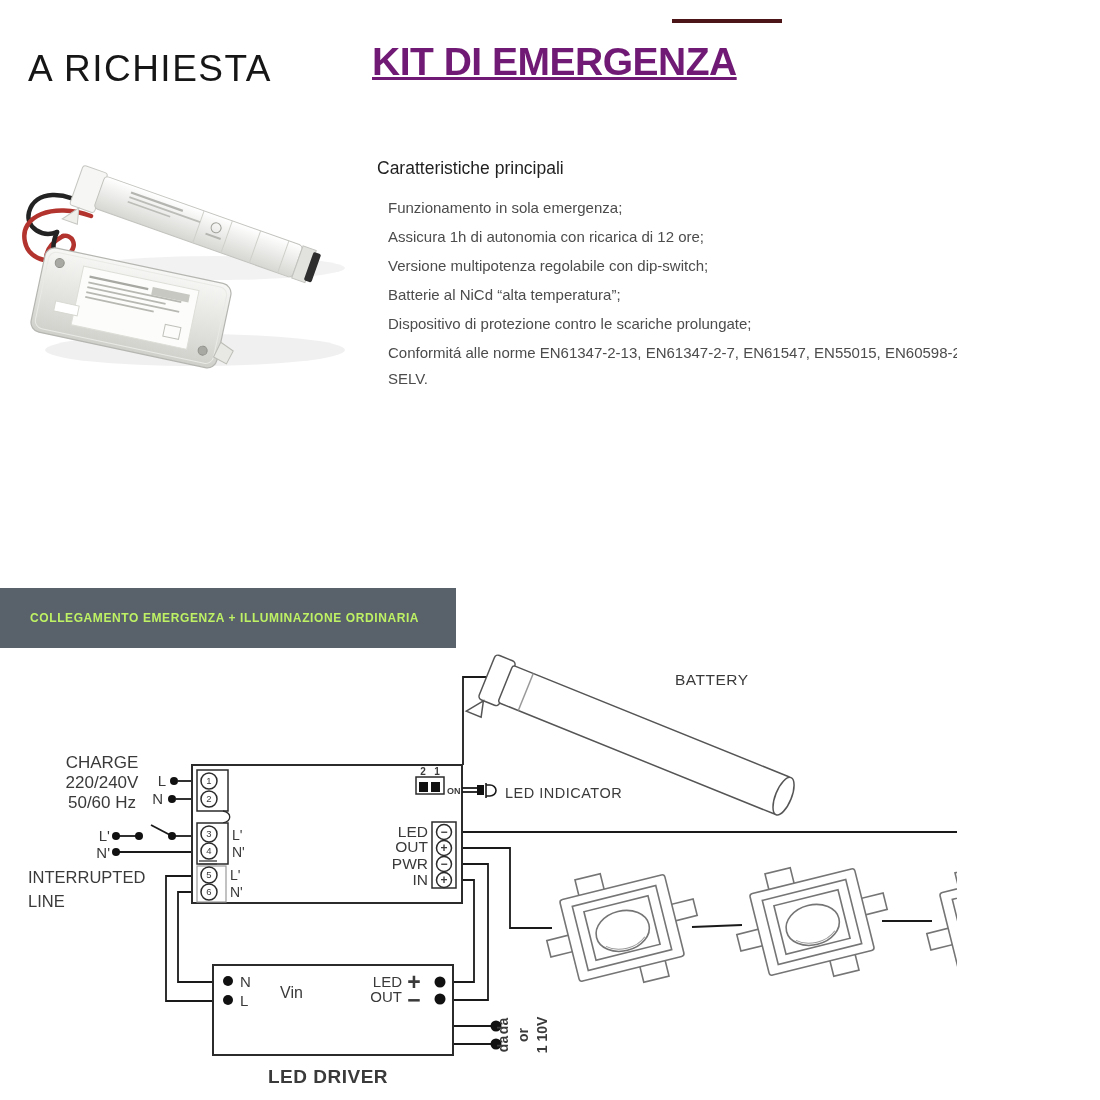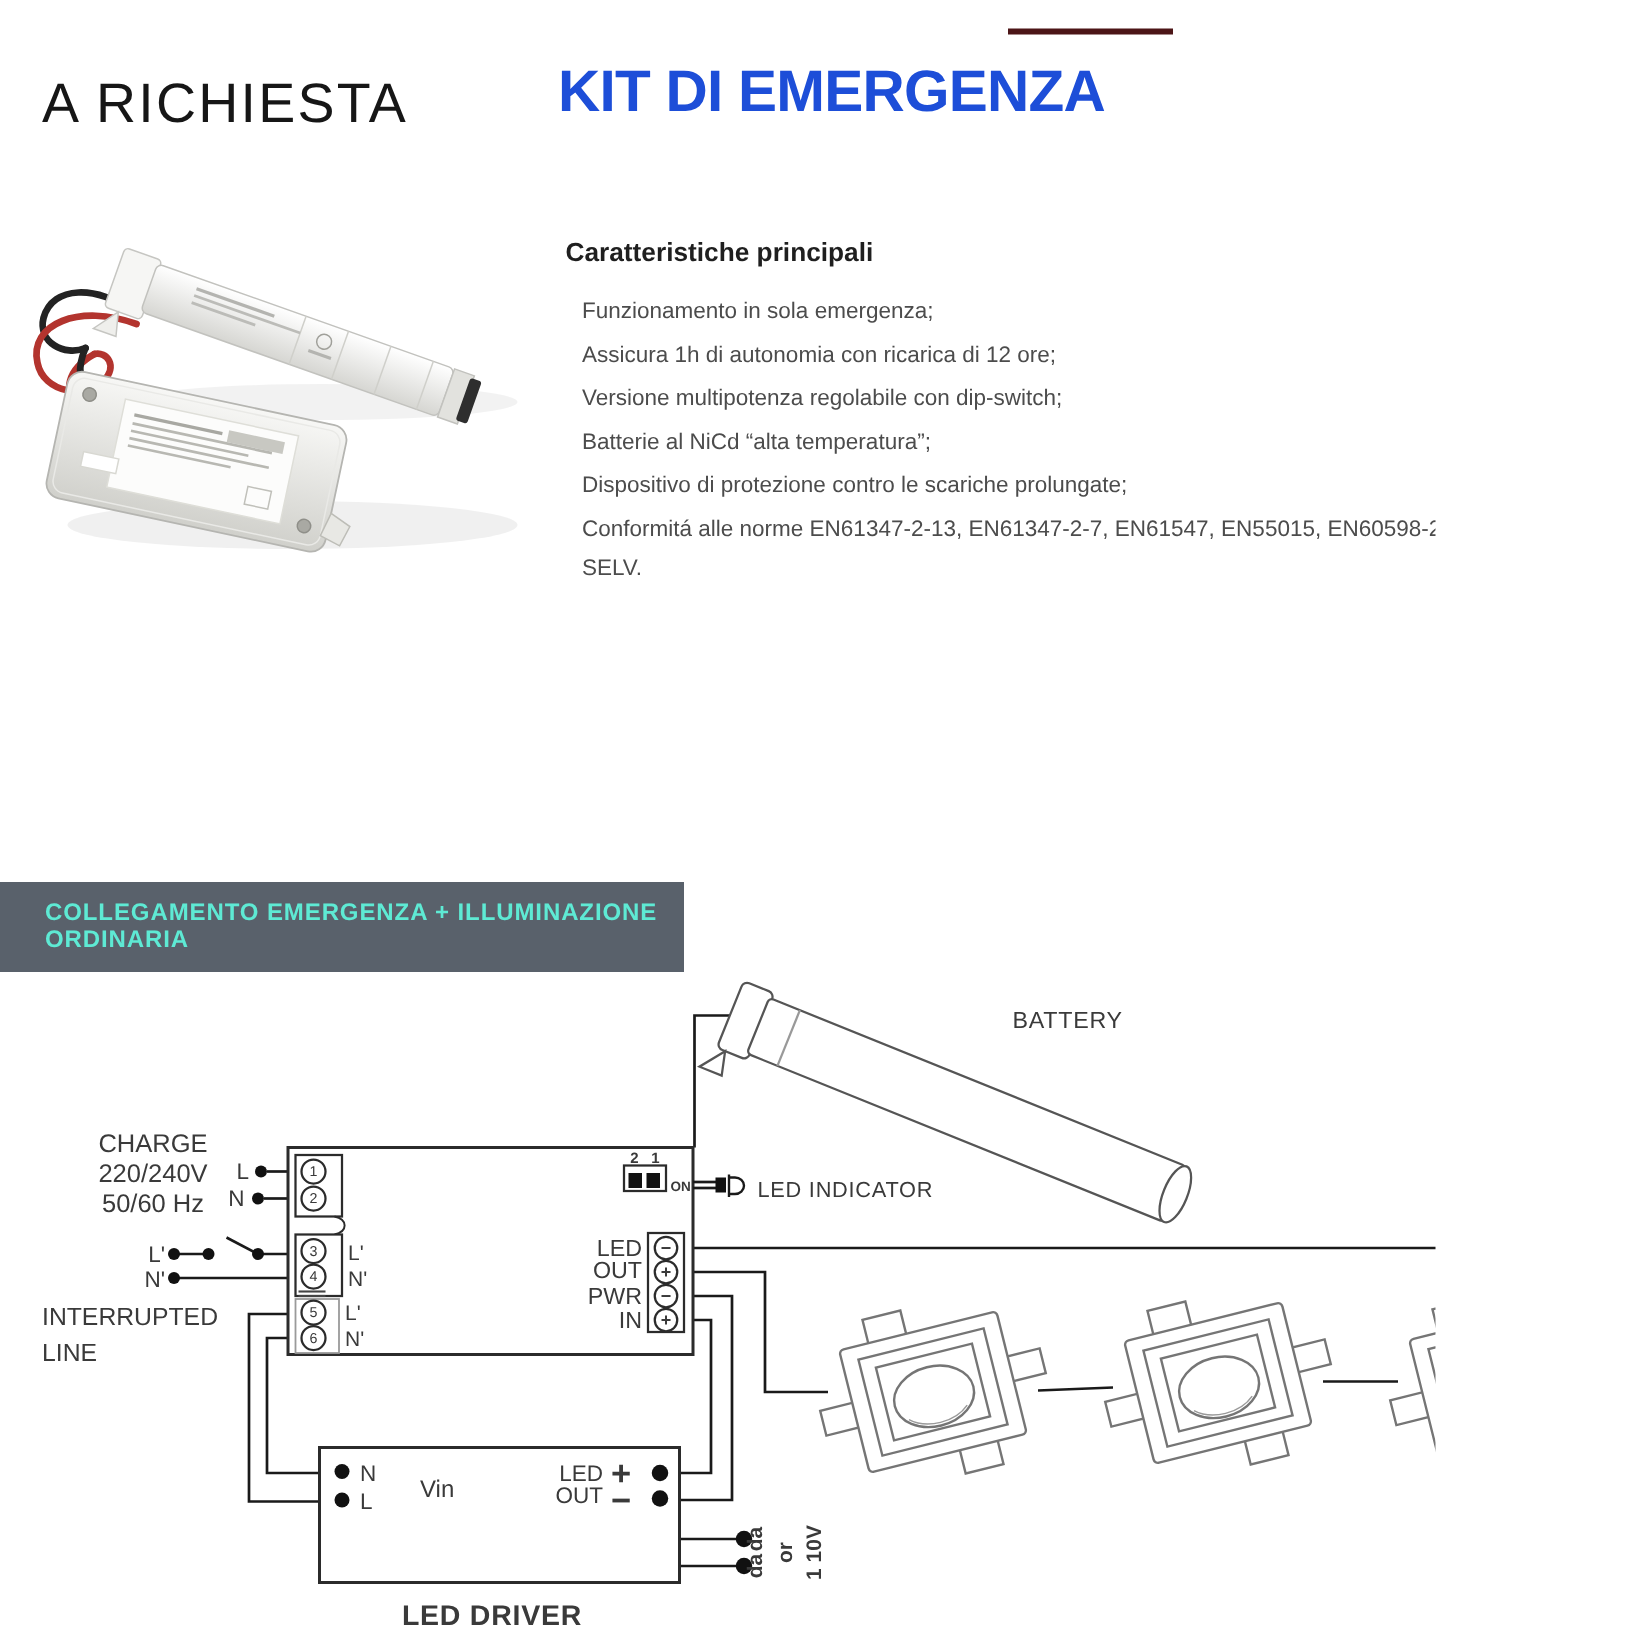"KIT DI EMERGENZA" .title { color: #1d4ed8 -> #701a75; text-decoration: none -> underline }
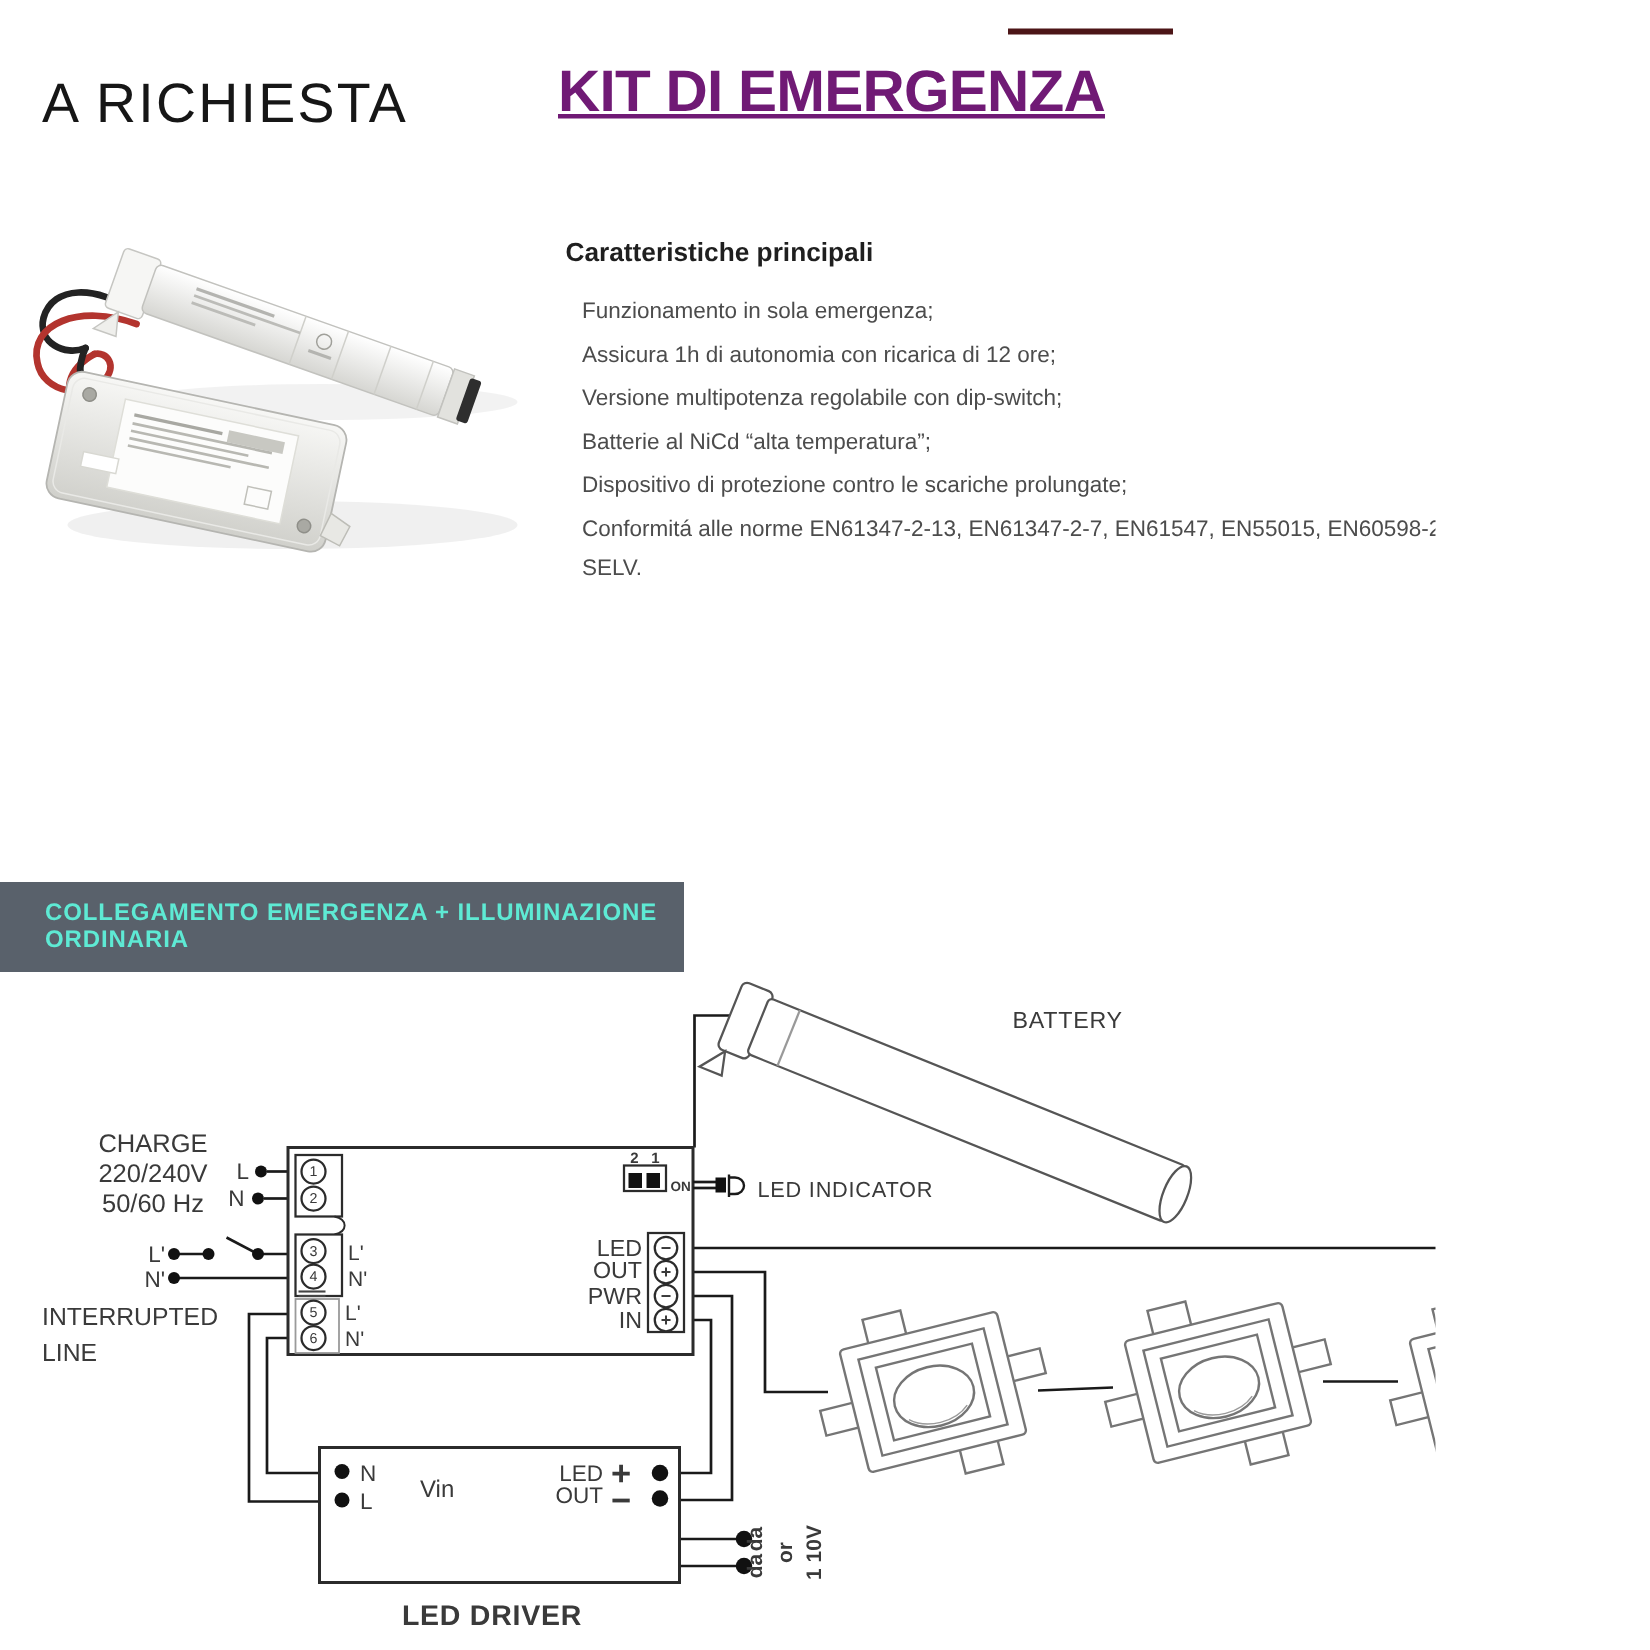"Caratteristiche principali" .features h2 { font-weight: 700 -> 400 }
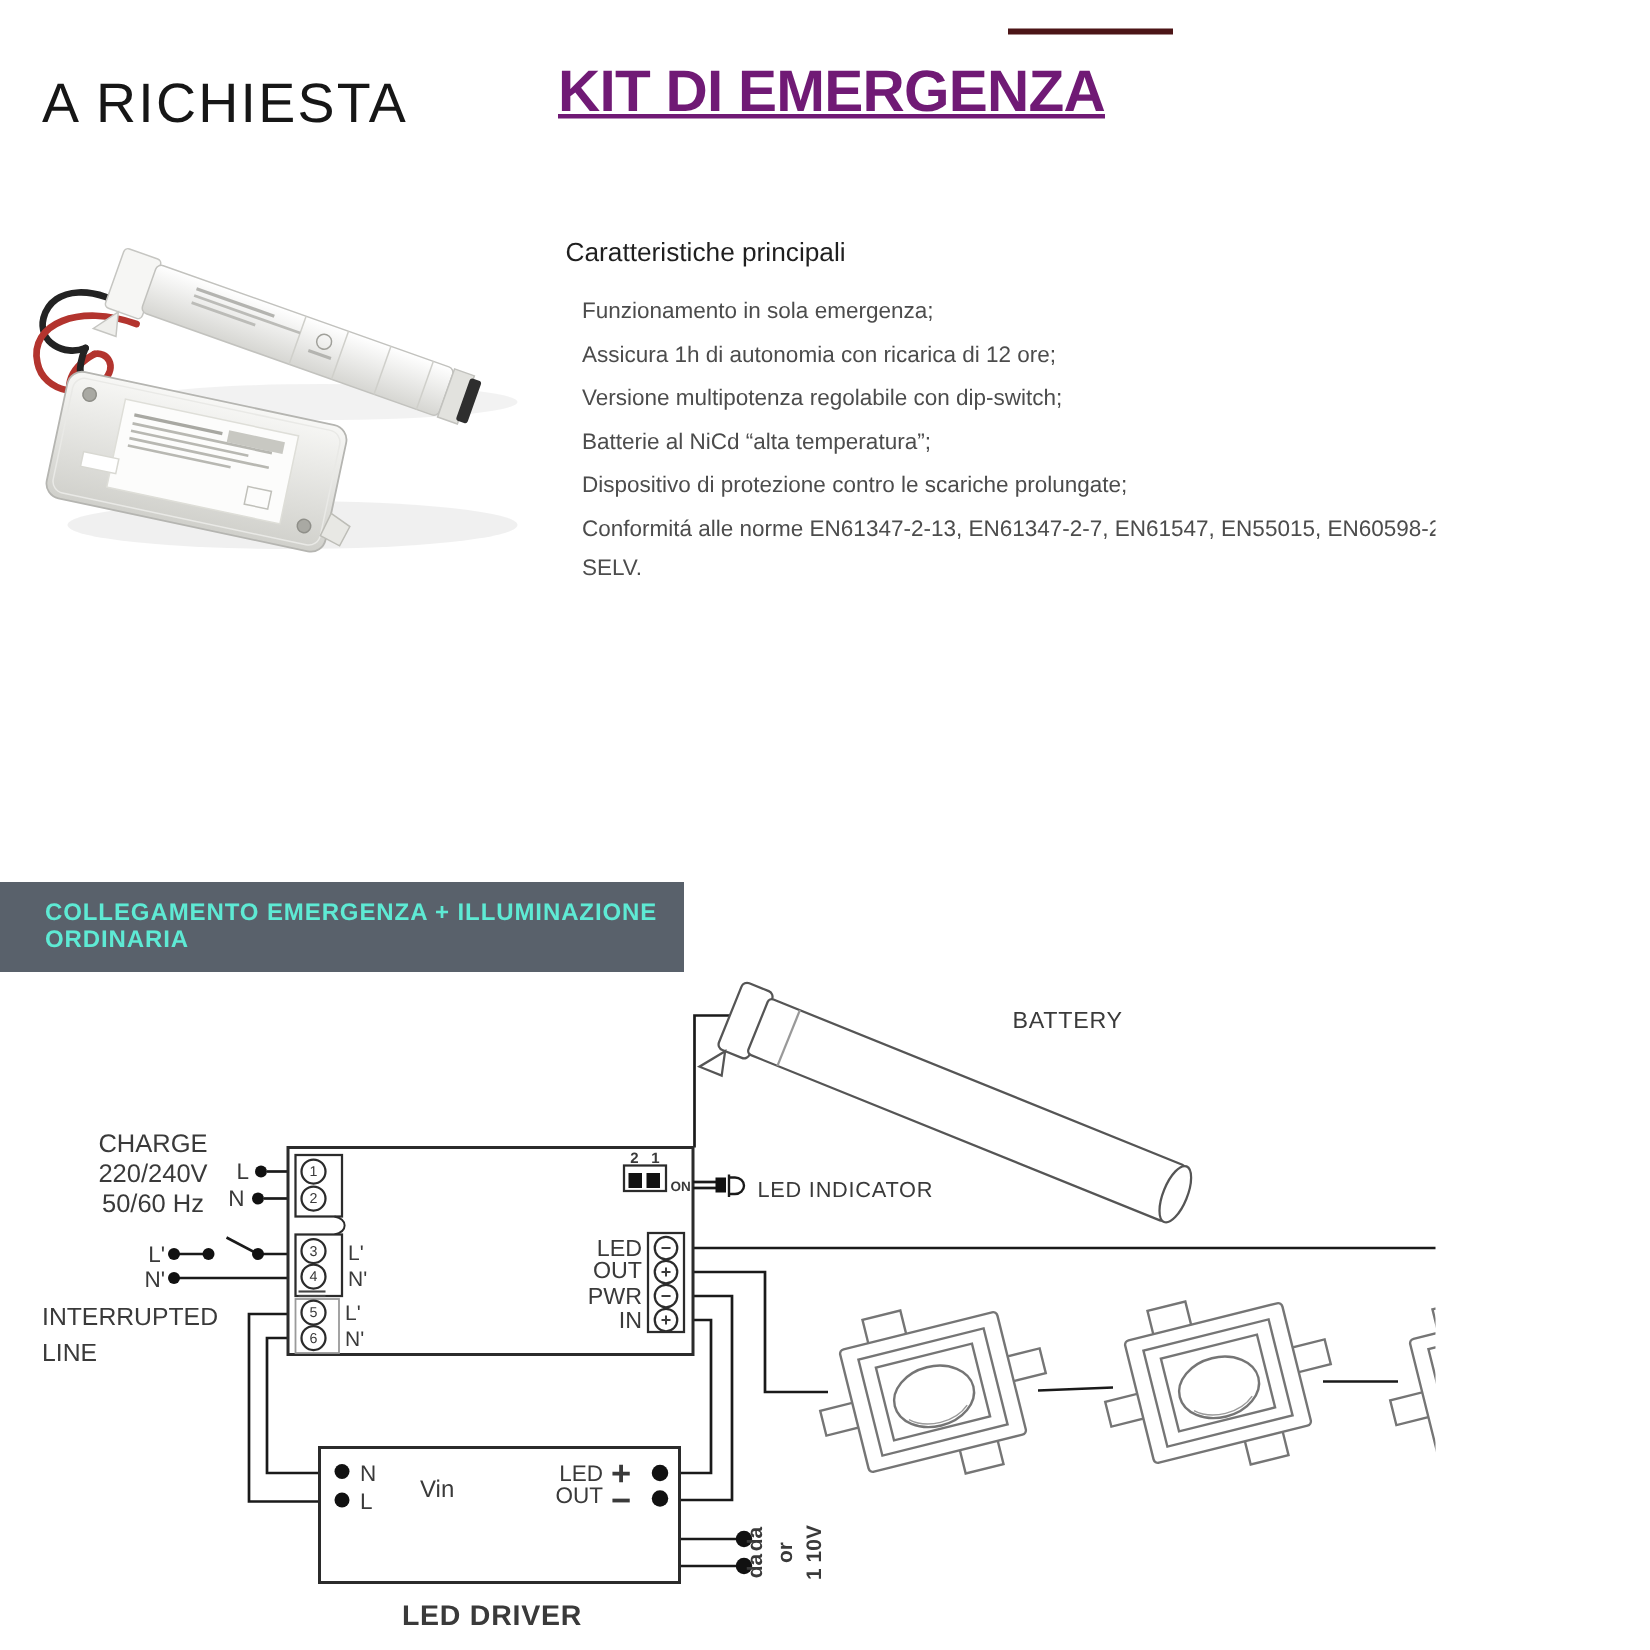"COLLEGAMENTO EMERGENZA + ILLUMINAZIONE" .banner span { color: #5eead4 -> #bef264; font-size: 16px -> 12px }
